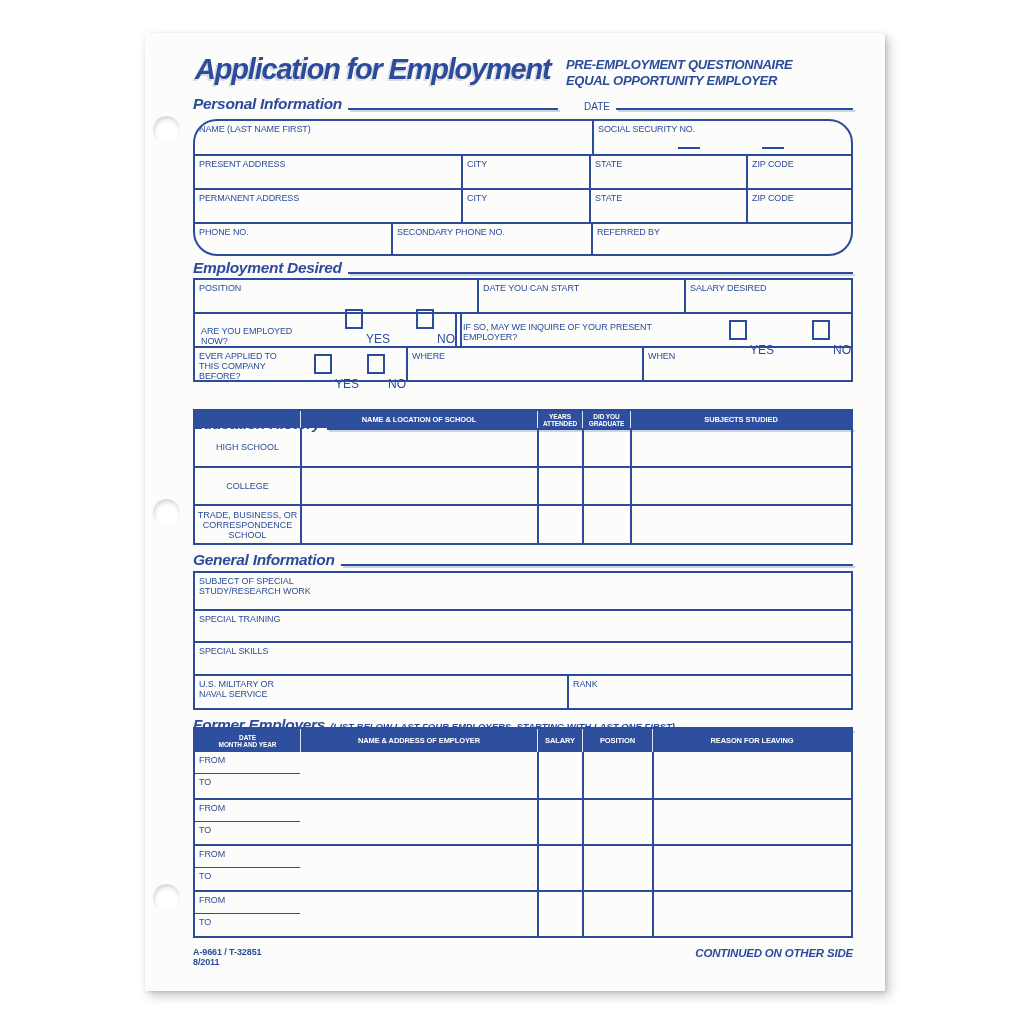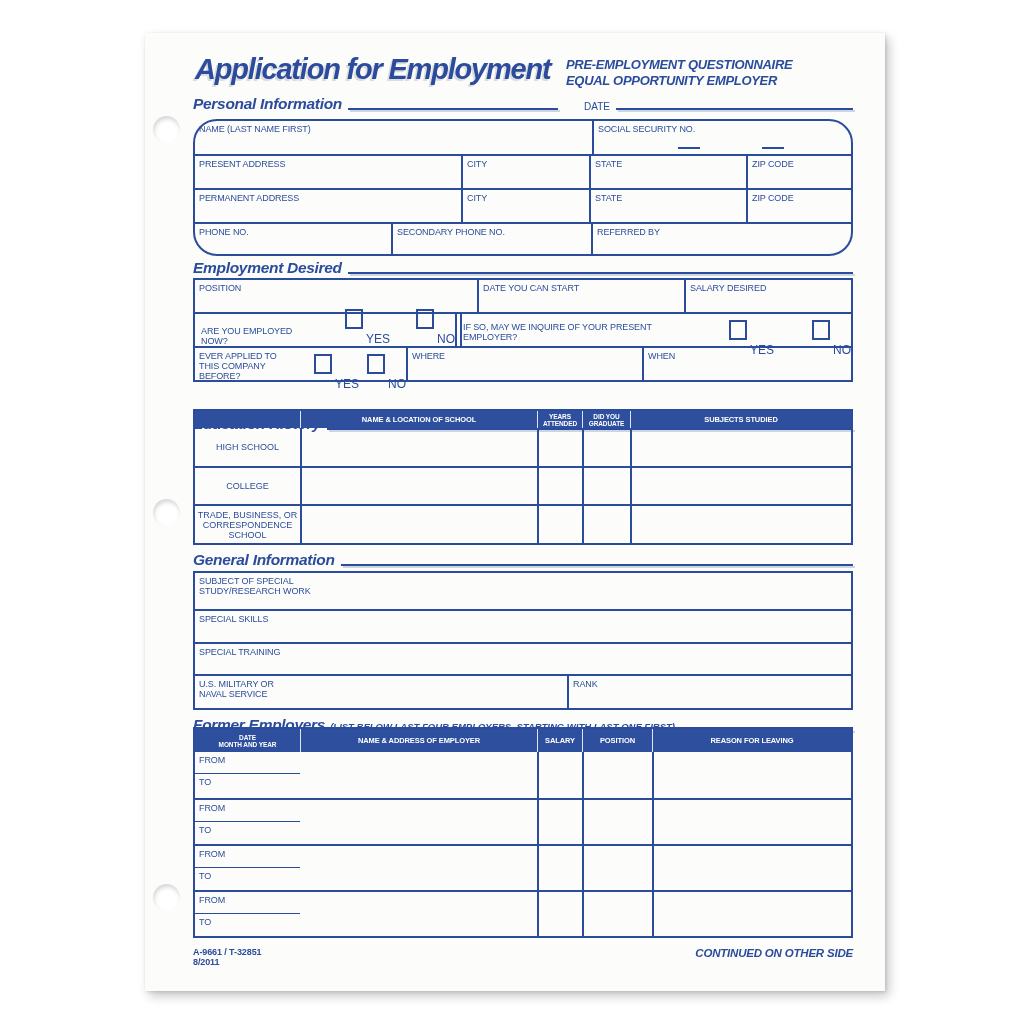"SPECIAL SKILLS" div.trow { order: before "SPECIAL TRAINING" -> after "SPECIAL TRAINING" }
